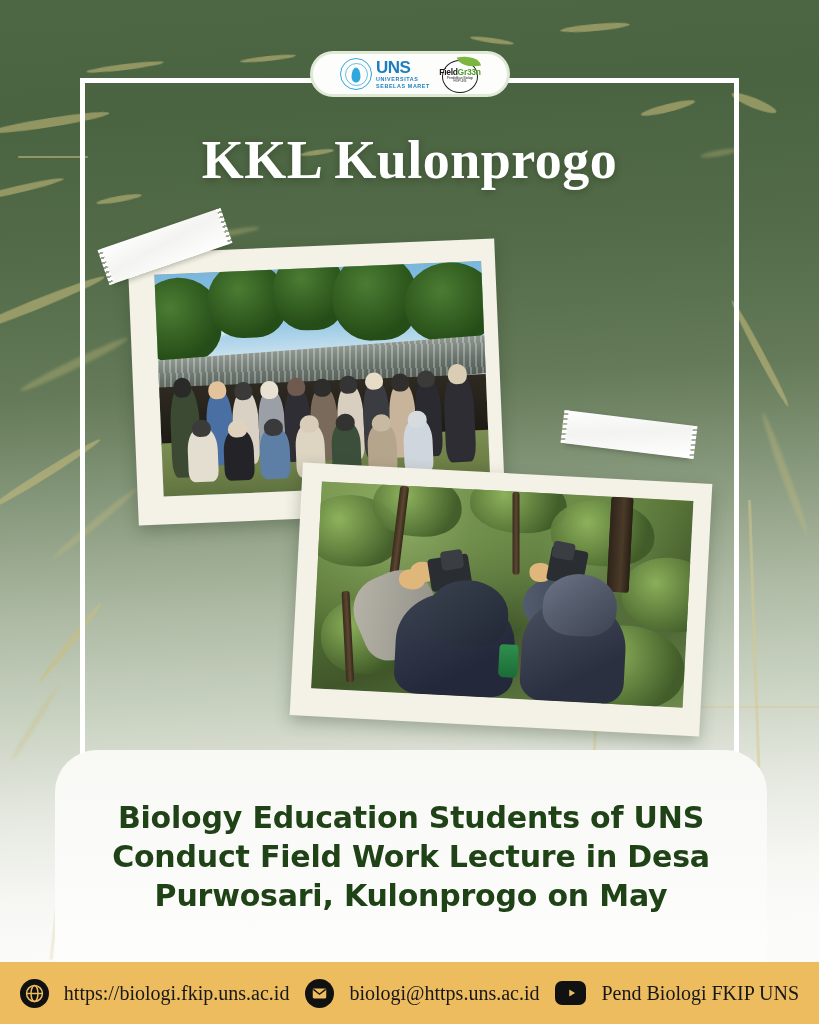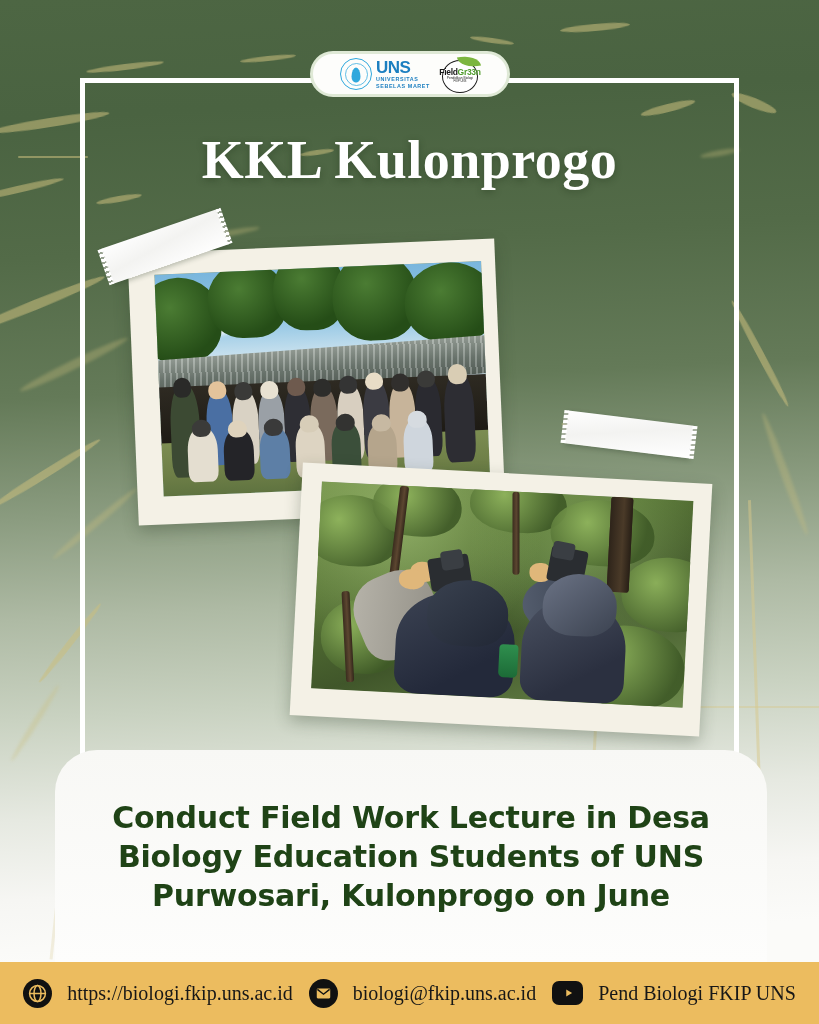"Conduct Field Work Lecture in" div { order: before "Biology Education Students of UNS" -> after "Biology Education Students of UNS" }
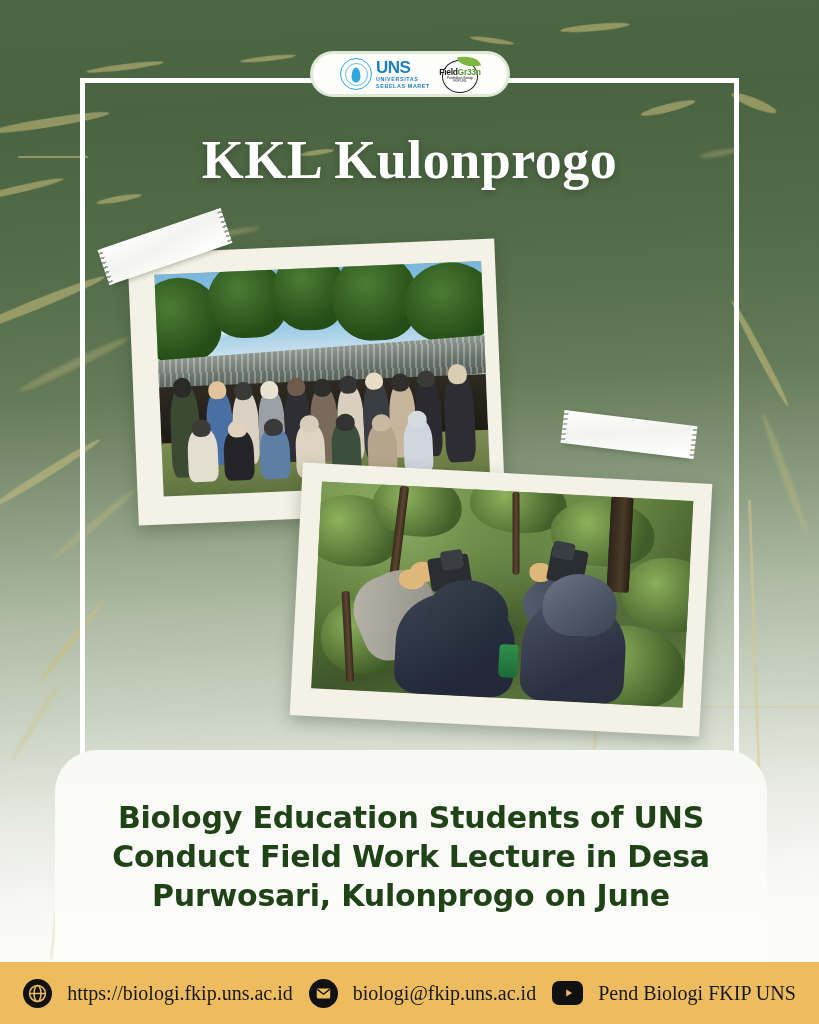"Purwosari, Kulonprogo on June" div { text: June -> May }
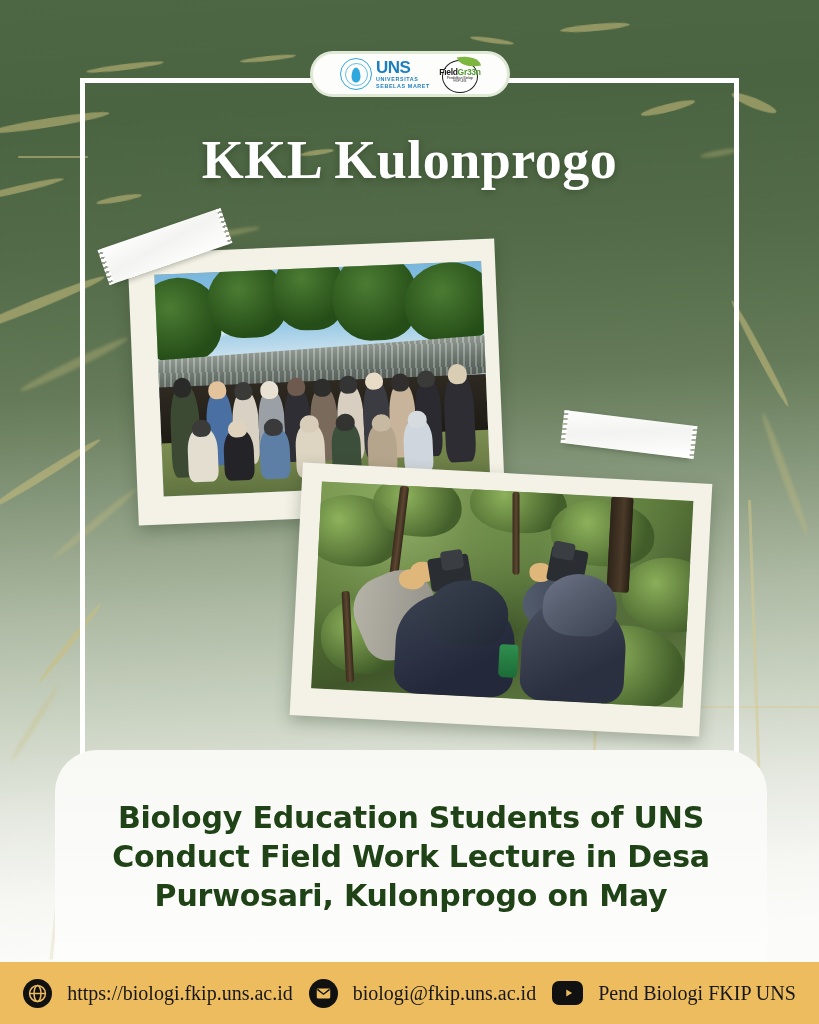"biologi@fkip.uns.ac.id" span.label { text: biologi@fkip.uns.ac.id -> biologi@https.uns.ac.id }
